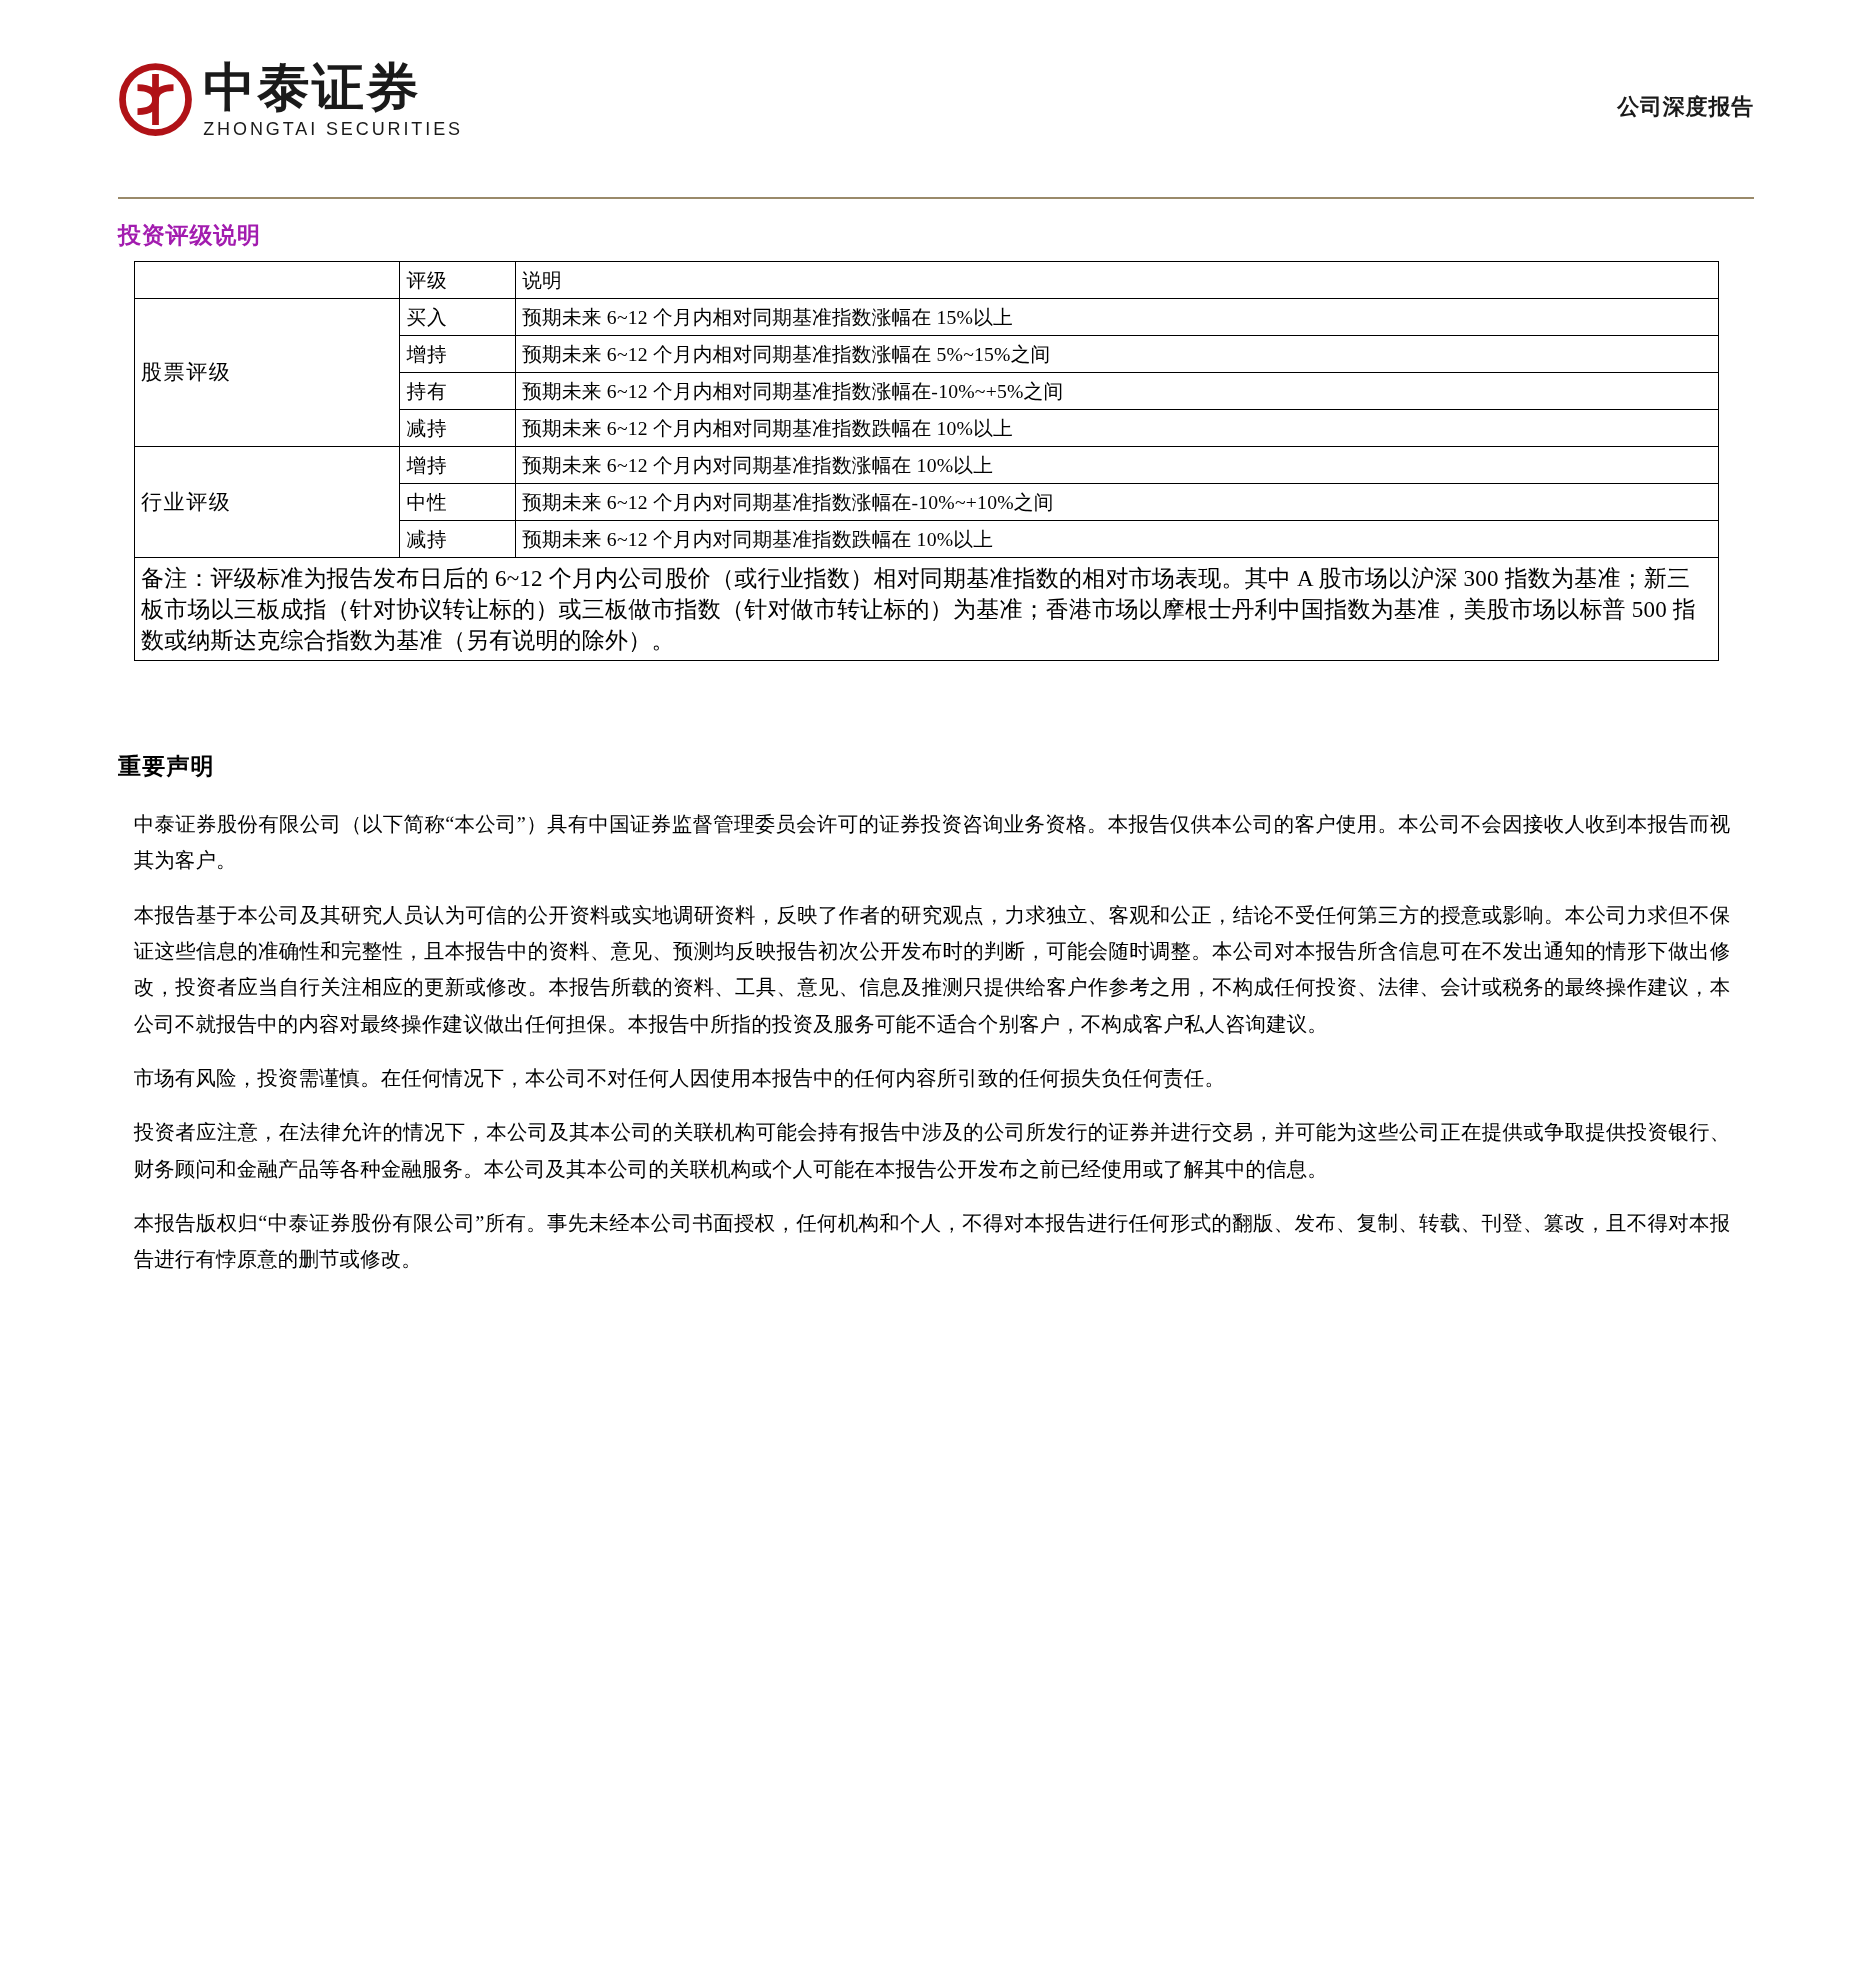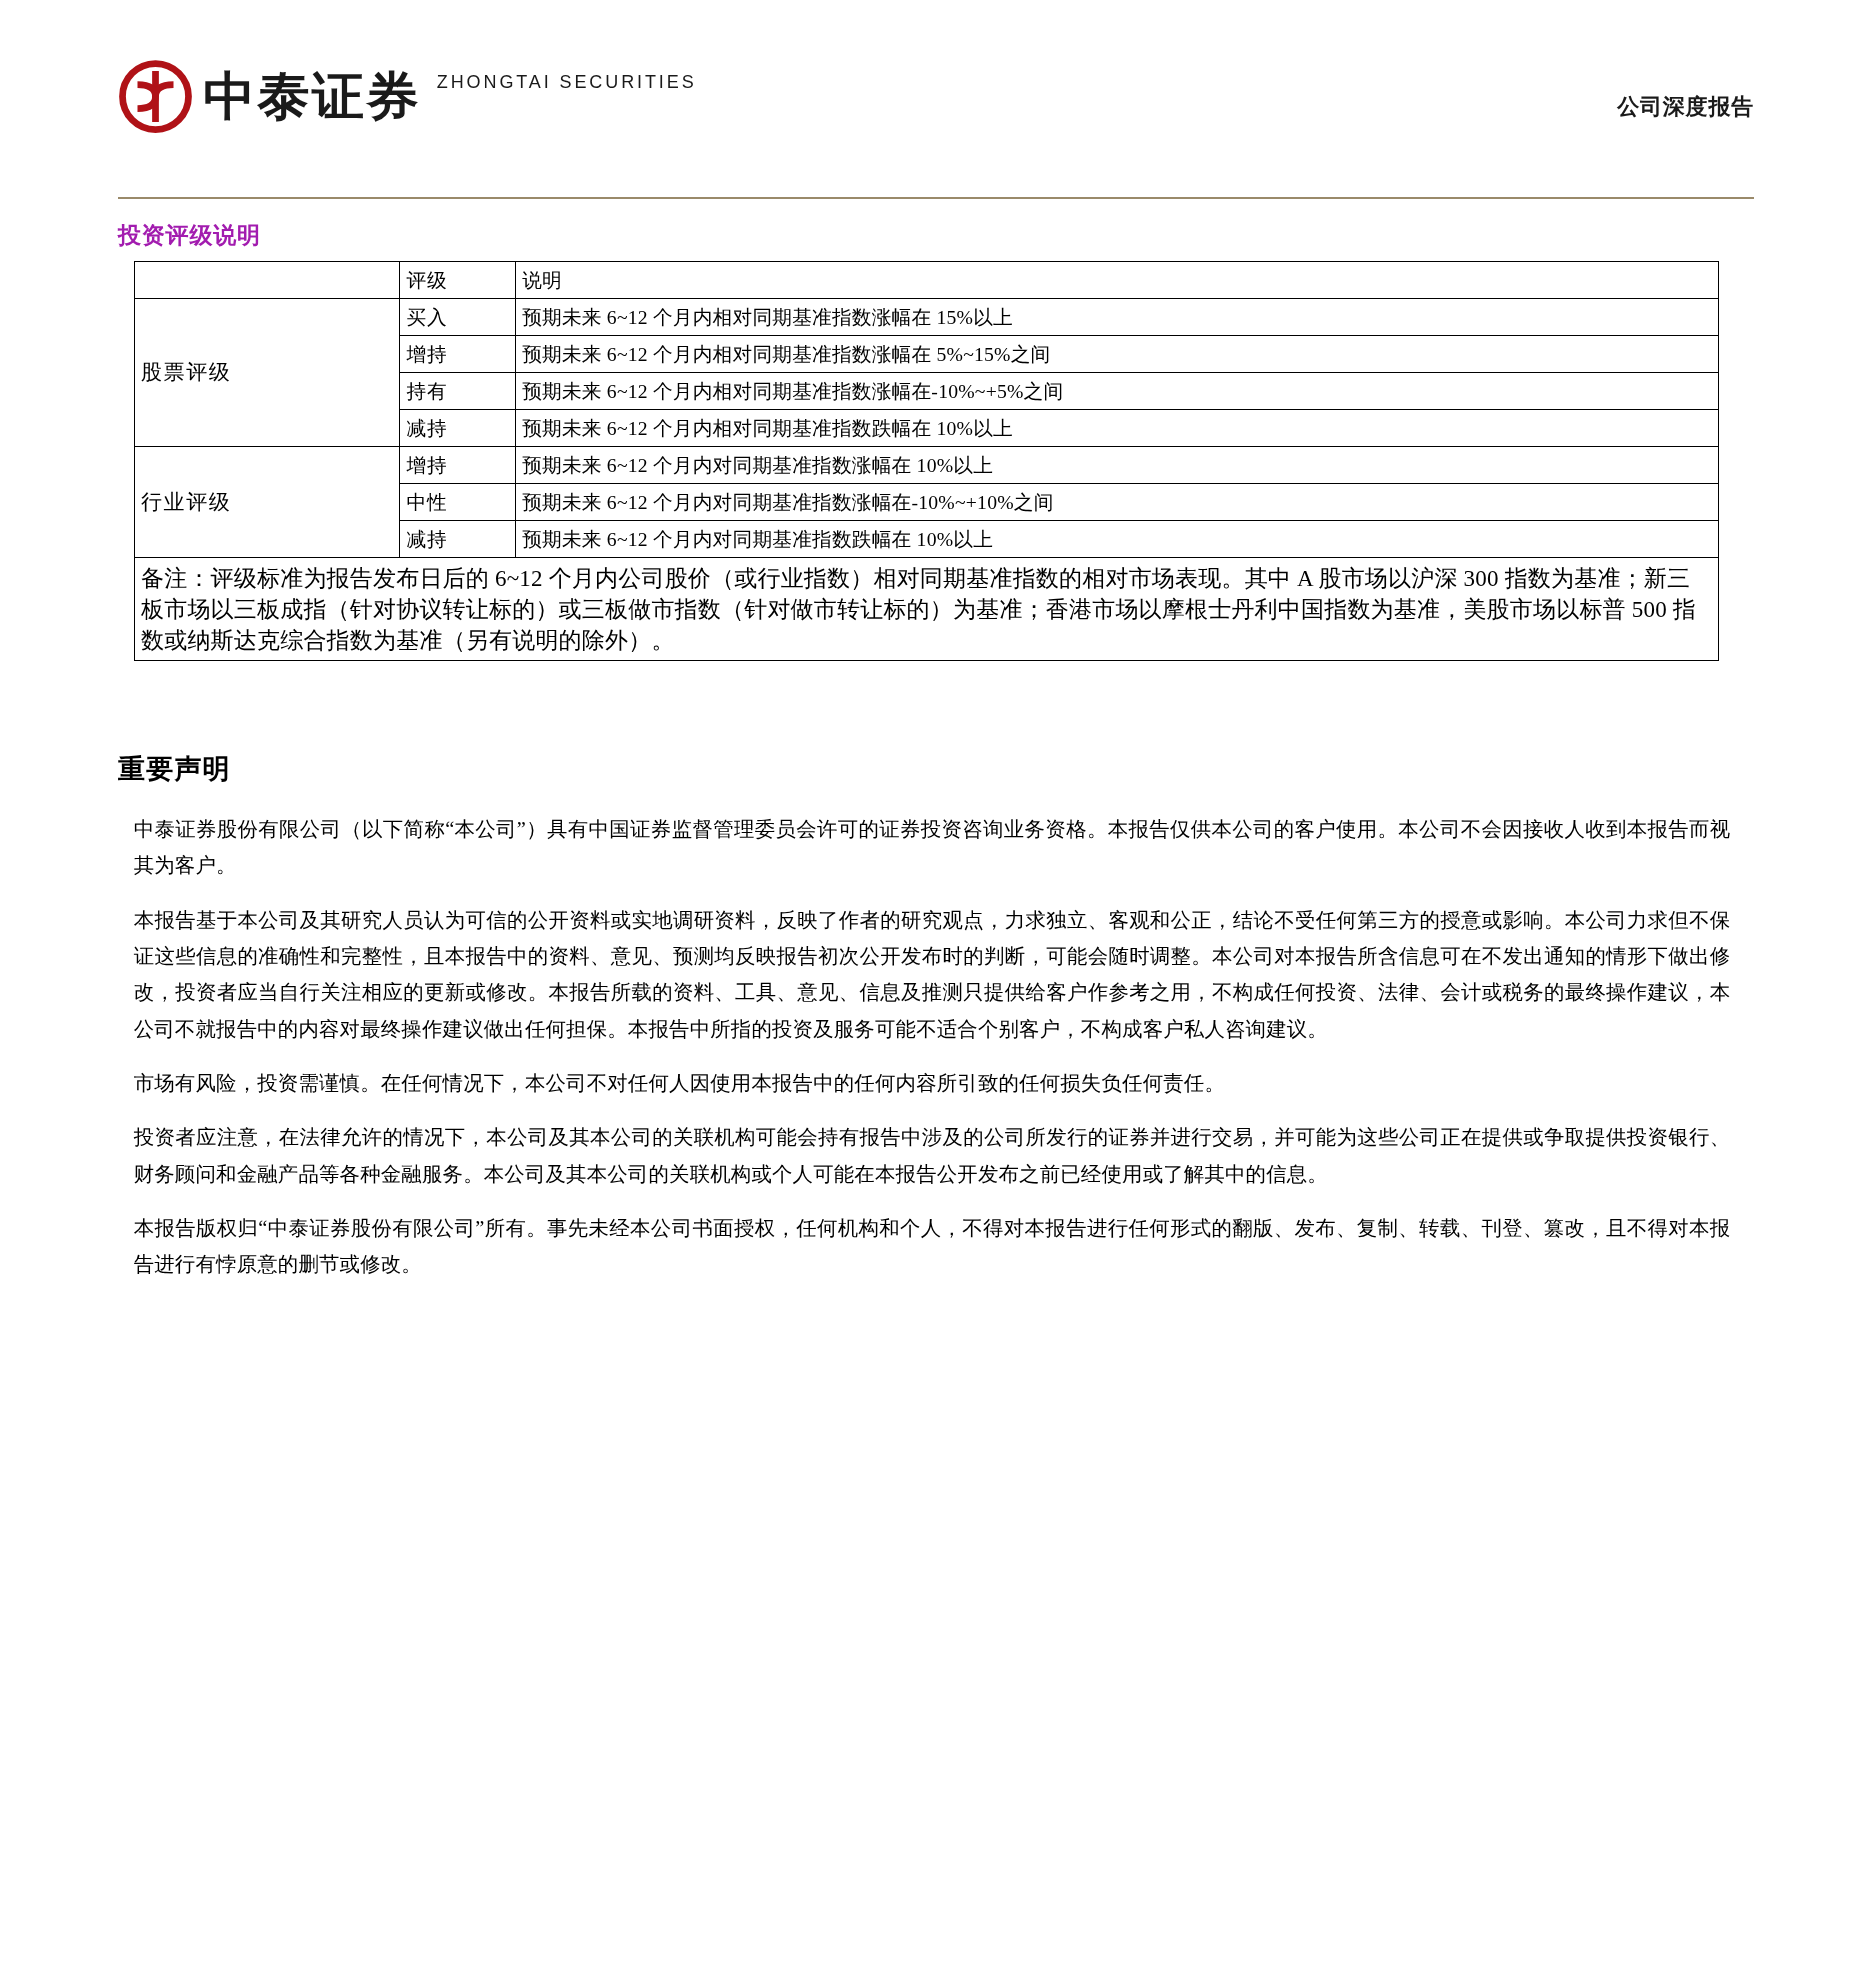"中泰证券" .logo-text-wrap { flex-direction: row -> column; gap: 16px -> none }
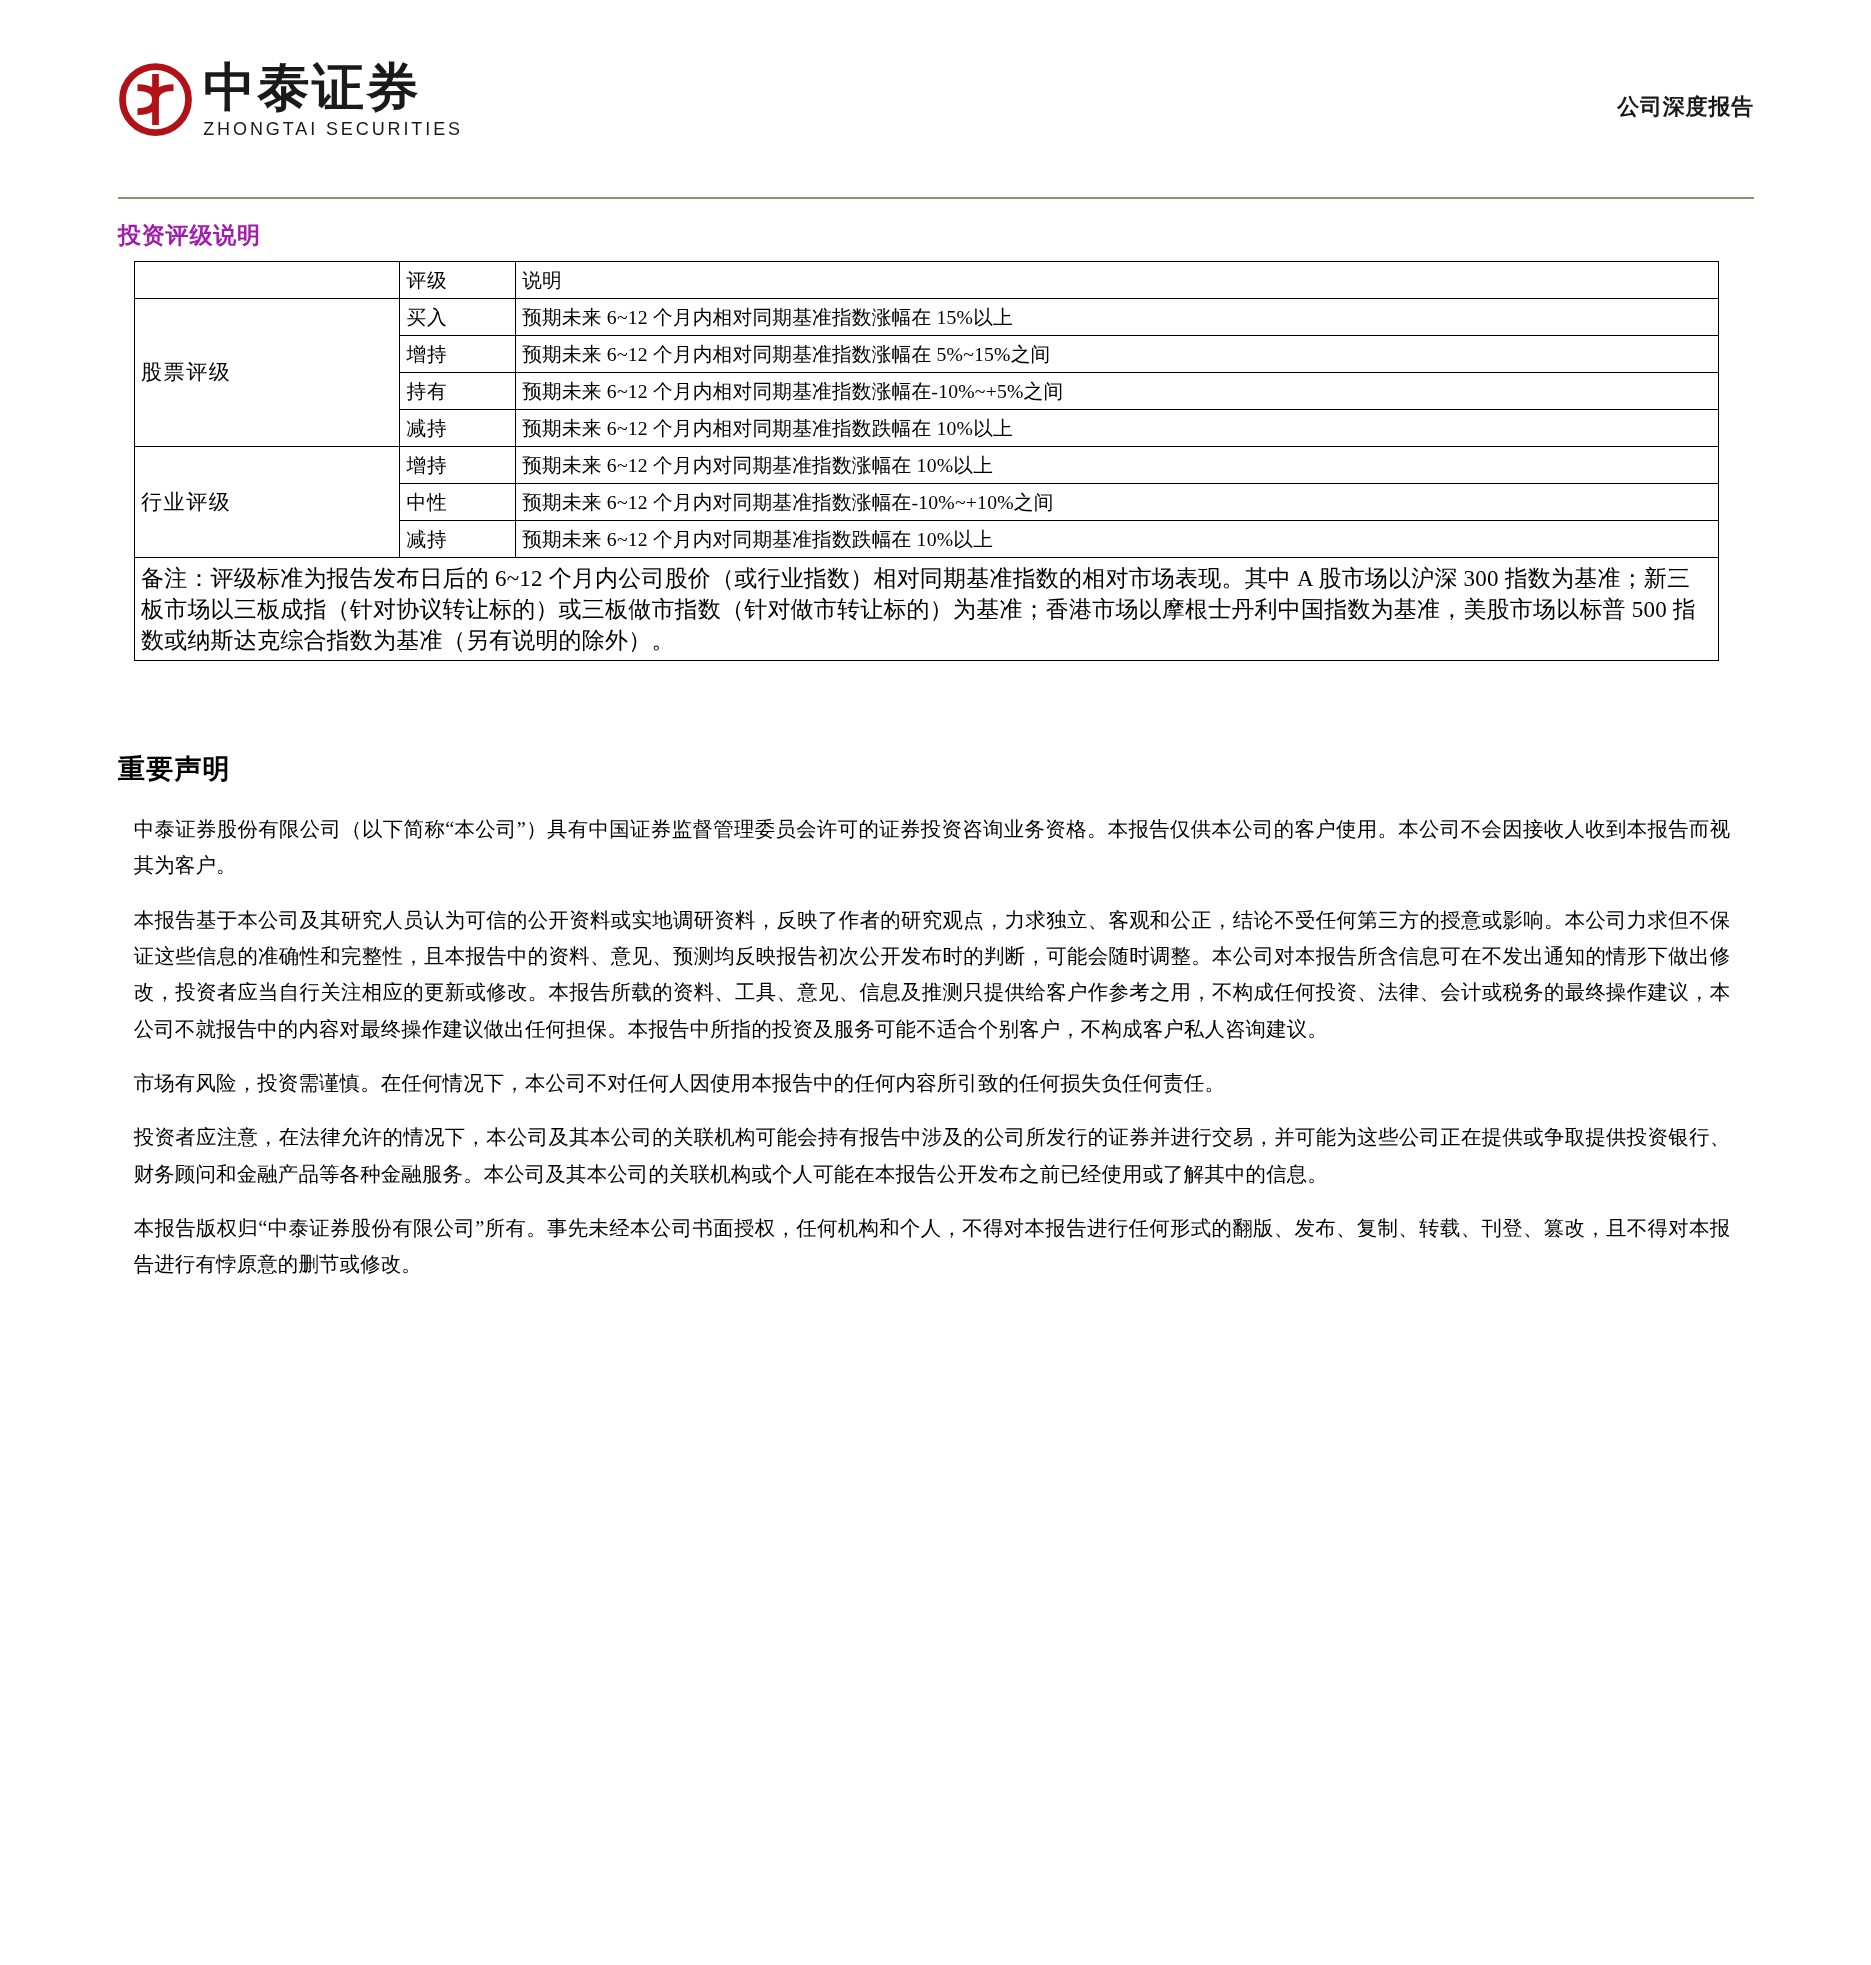"重要声明" .statement-title { font-size: 27px -> 23px }
